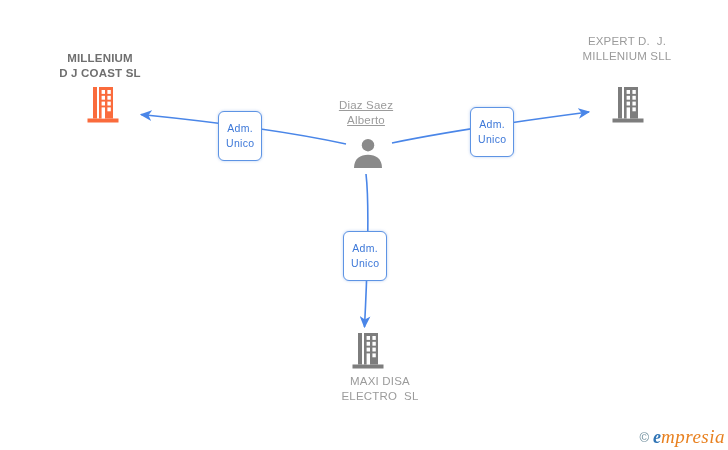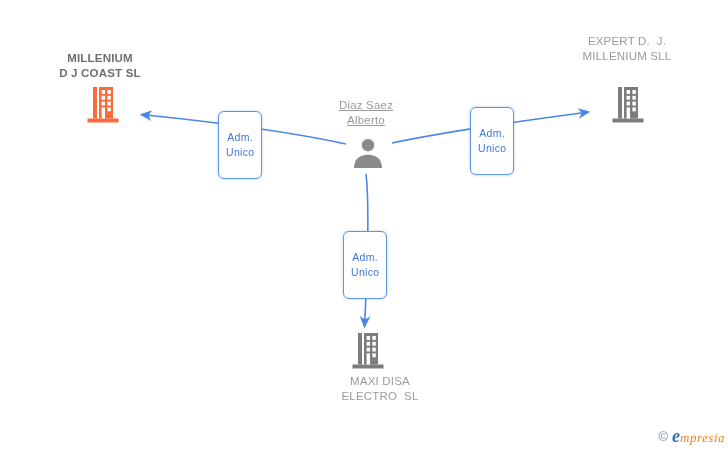"Adm." .edge-label { padding: 18px 7px -> 9px 7px }
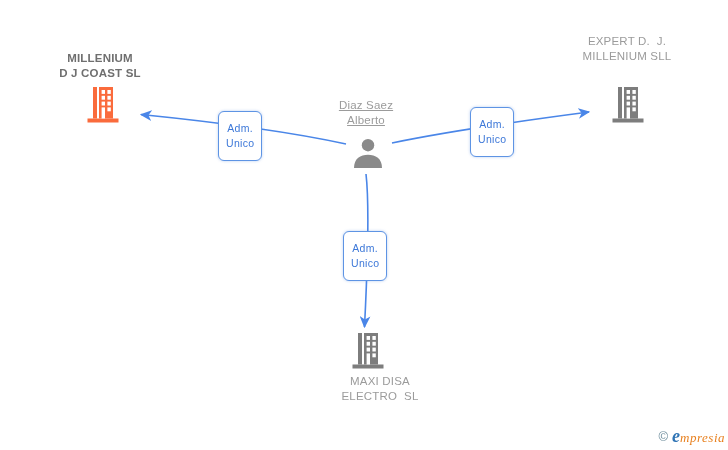"mpresia" .watermark .wm-rest { font-size: 13px -> 19px }
